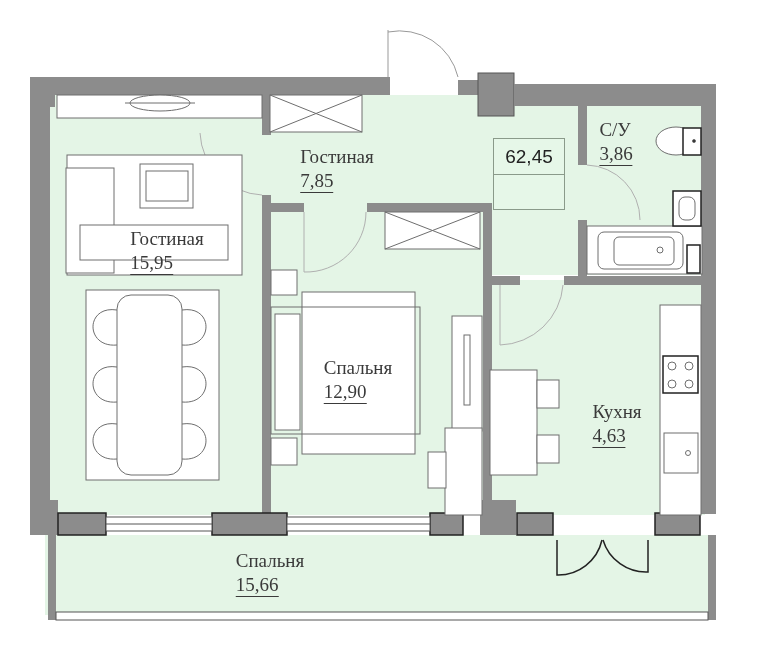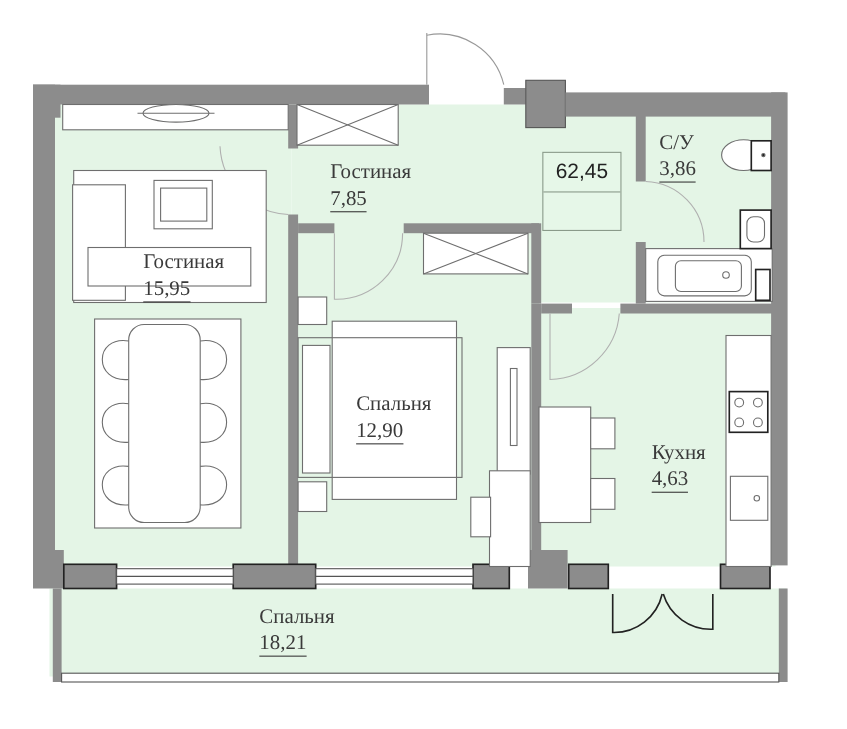"18,21" span.area { text: 18,21 -> 15,66 }
